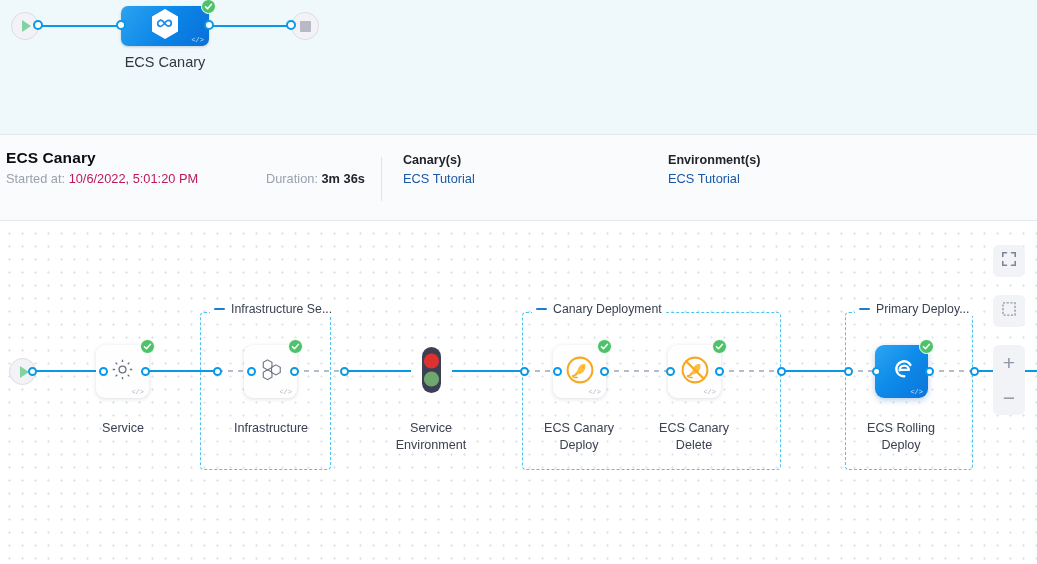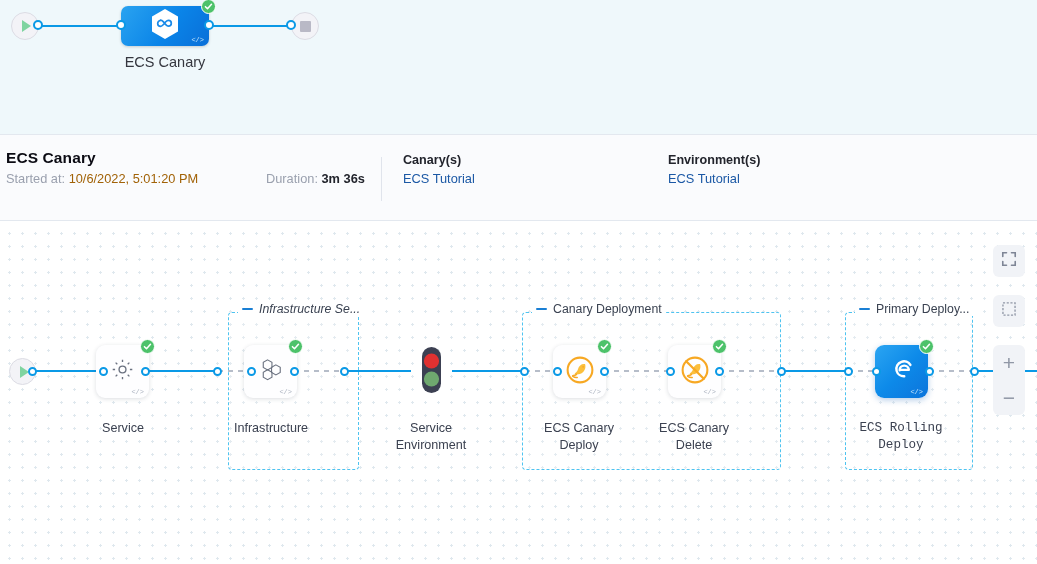"10/6/2022, 5:01:20 PM" .exec-started b { color: #a16207 -> #be185d }
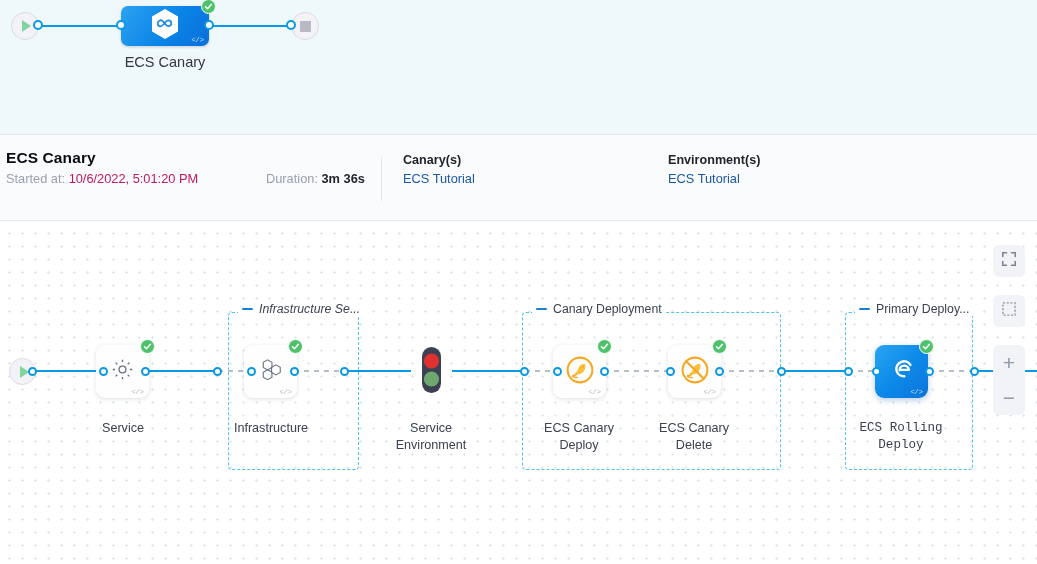"Infrastructure Se..." div.group { font-style: italic -> none; left: 228px -> 200px }
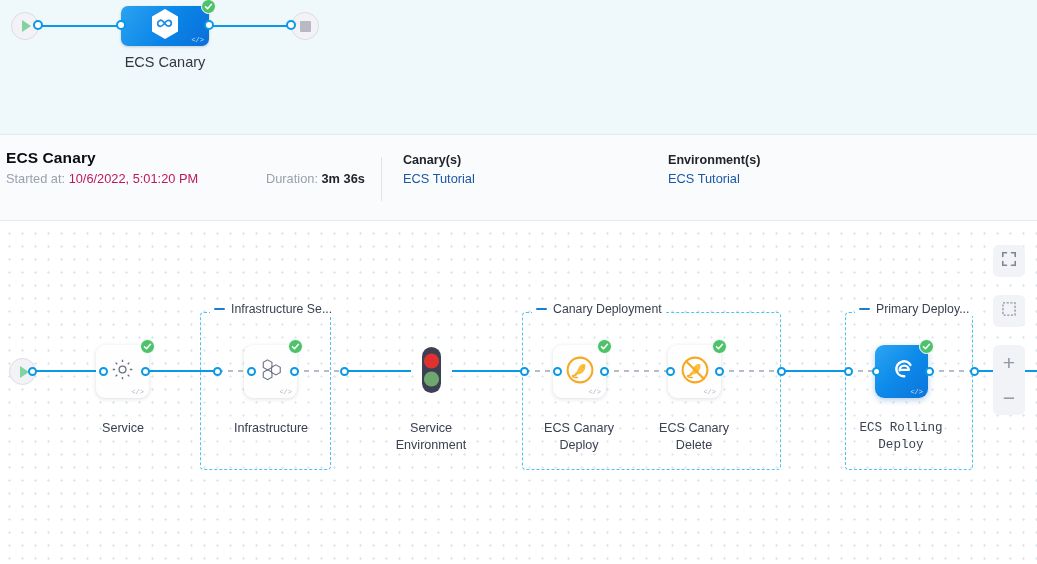"ECS Rolling" div.node-label { font-family: Liberation Mono, monospace -> none }
